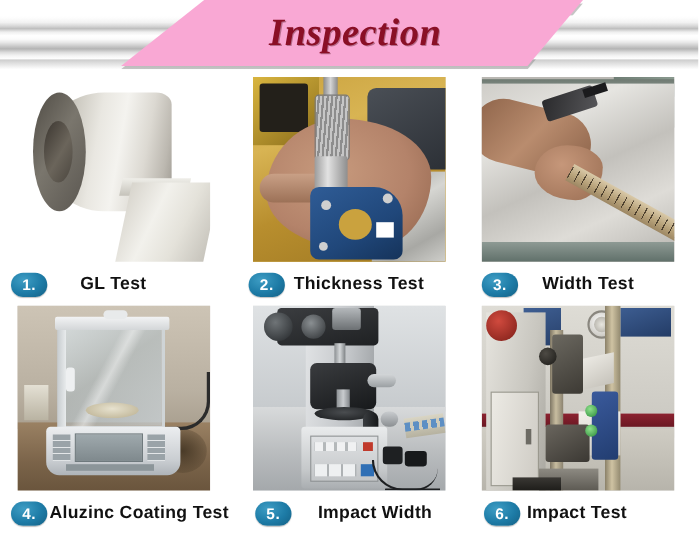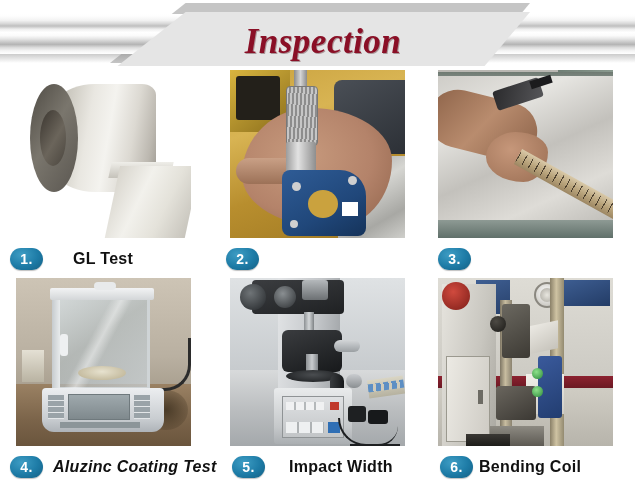"Inspection" .banner { background: #e5e5e5 -> #f9a8d4; top: 12px -> 0px }
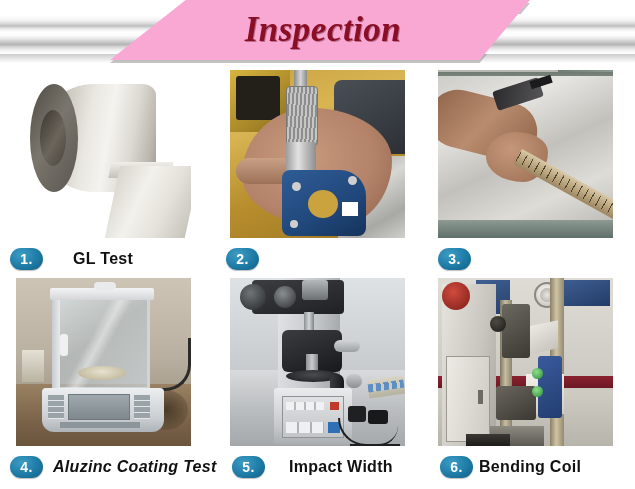"Thickness Test" div.cap-text { html: none -> <div>Thickness Test</div> }
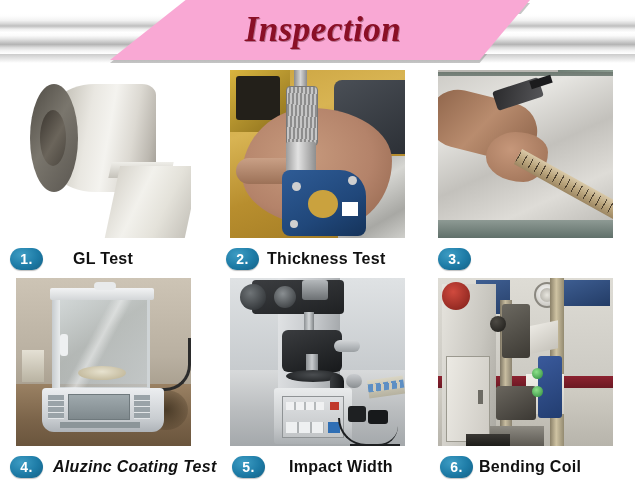"Width Test" div.cap-text { html: none -> <div>Width Test</div> }
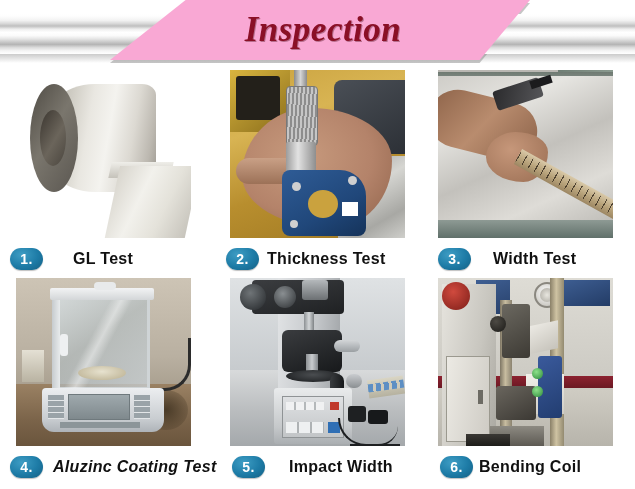"Aluzinc Coating Test" div.cap-text { font-style: italic -> none; margin-left: 10px -> 2px }
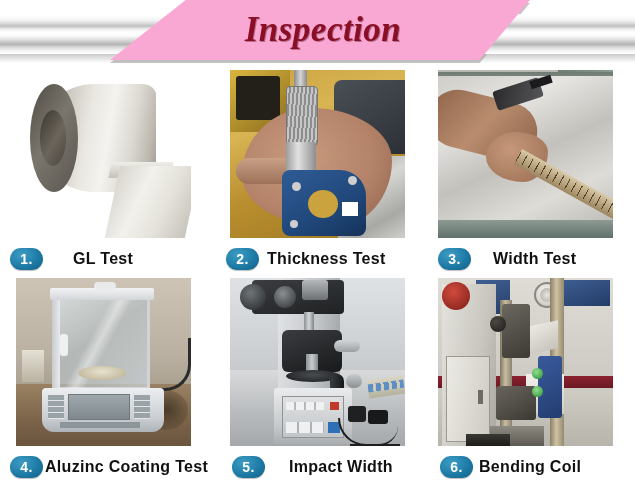"Bending Coil" div.cap-text { text: Bending Coil -> Impact Test }
